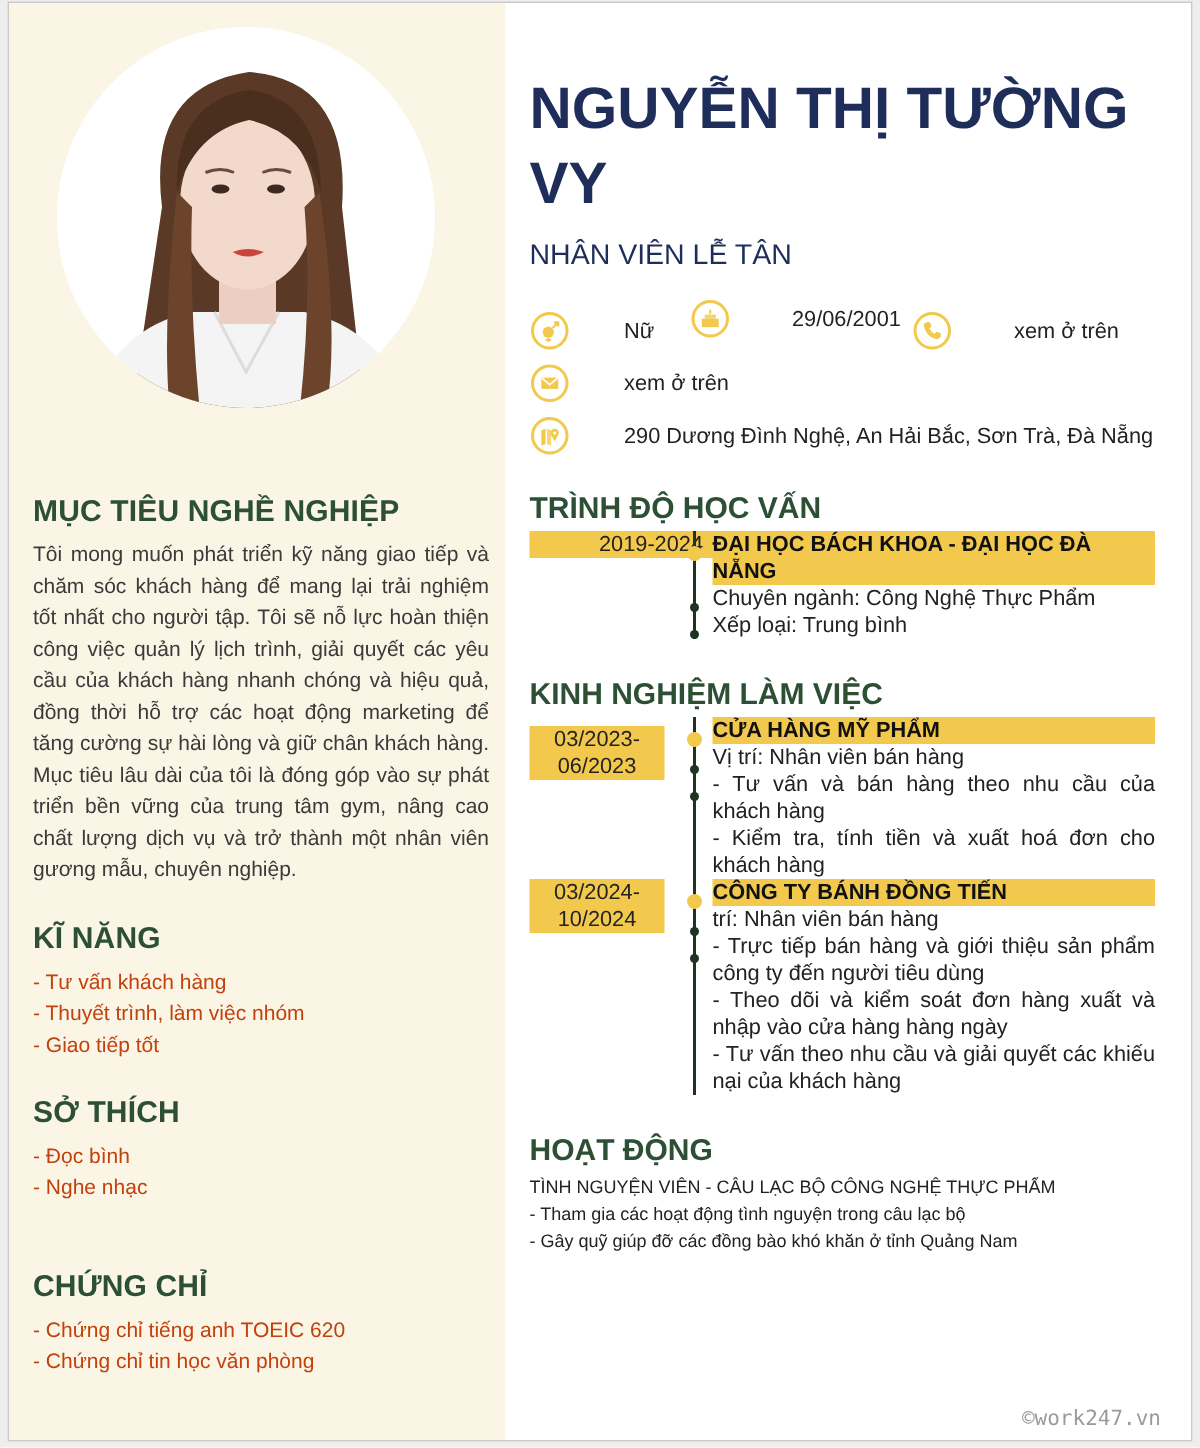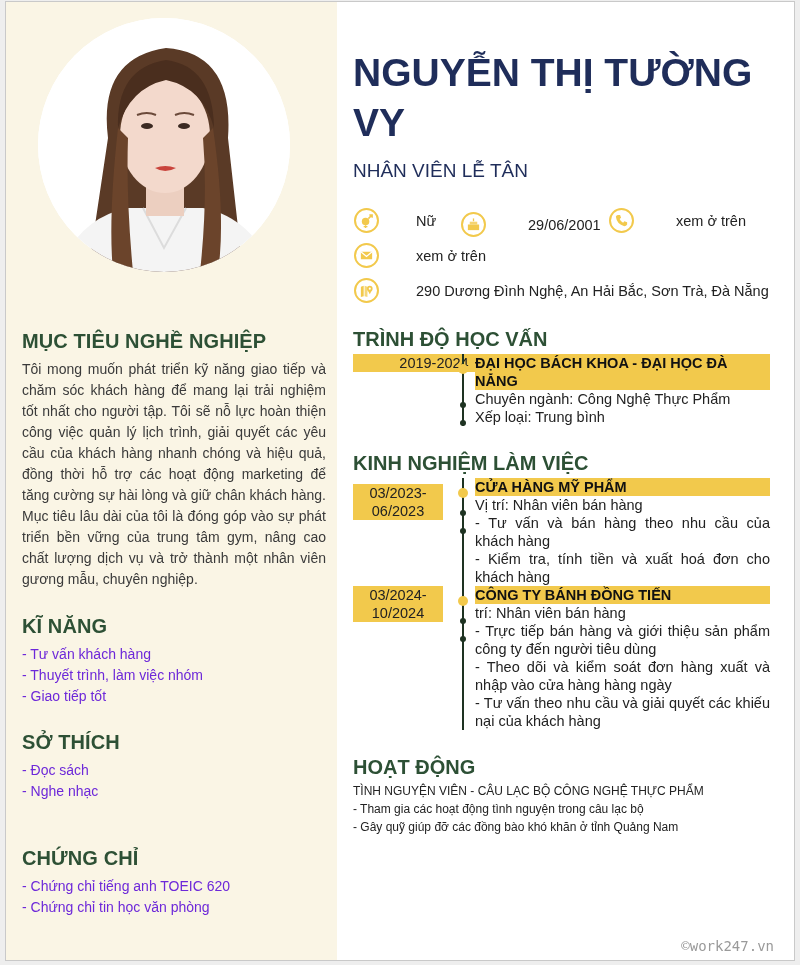"29/06/2001" div.contact { top: 210px -> 198px }
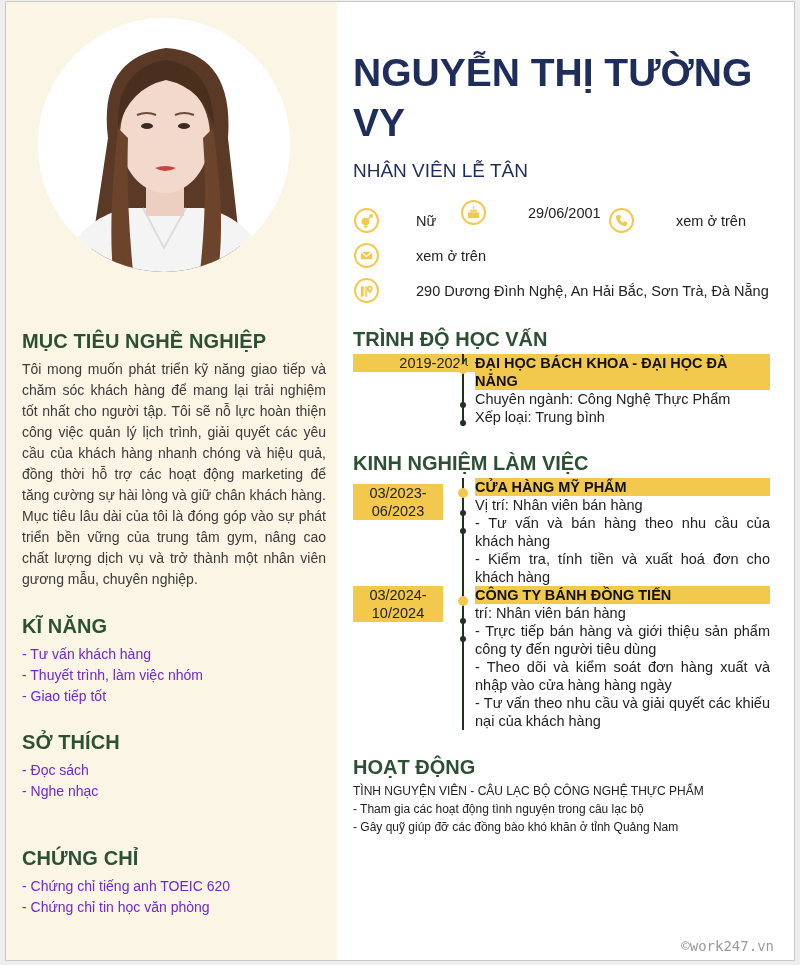"- Tư vấn khách hàng" .l-list { color: #6d28d9 -> #c2410c }
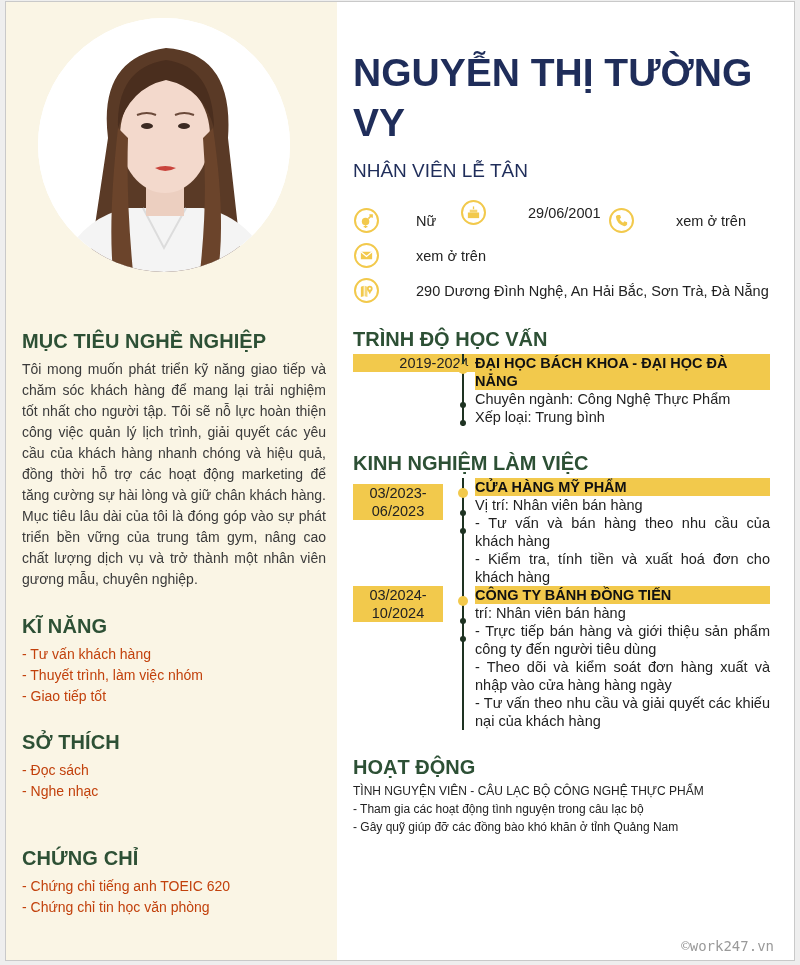"- Đọc sách" li { text: sách -> bình }
